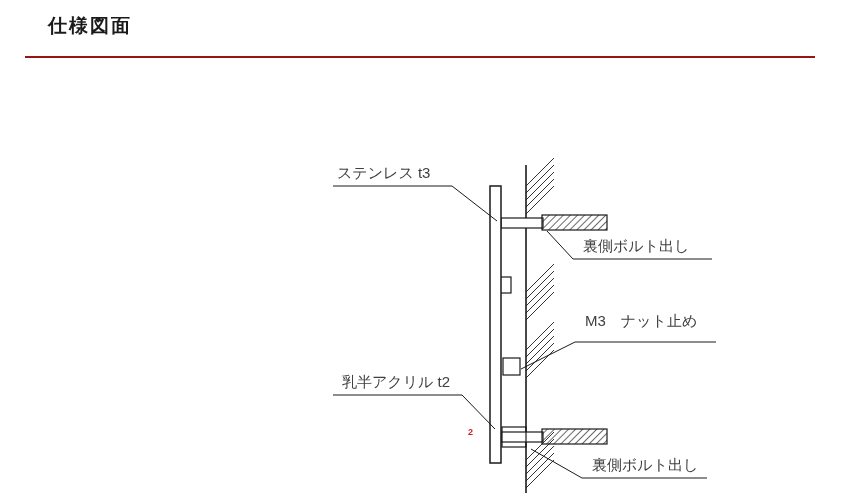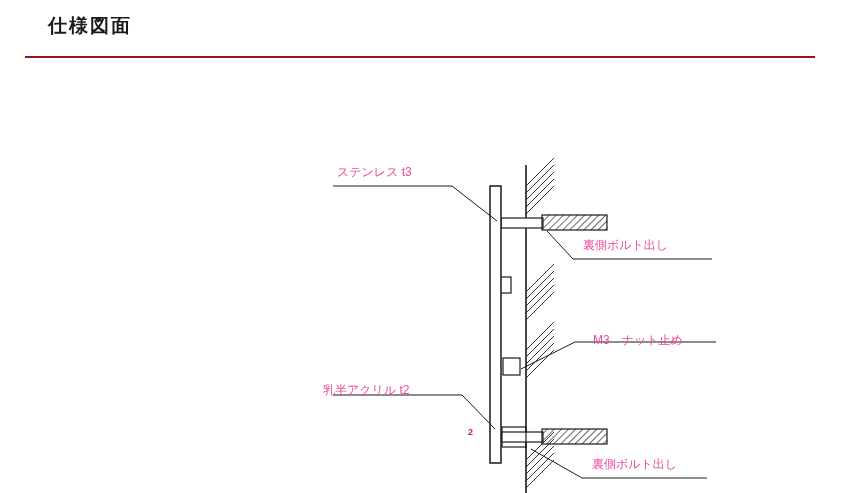"ステンレス t3" .dim-label { color: #ec4899 -> #404040; font-size: 12px -> 15px }
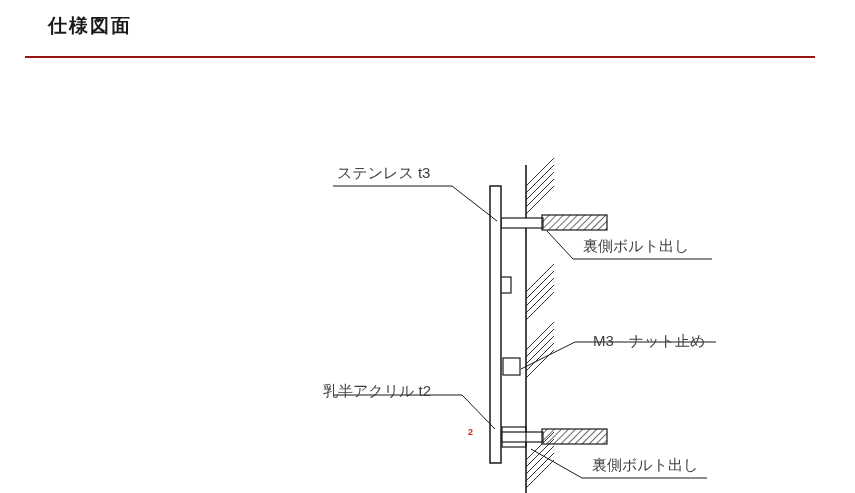"M3 ナット止め" div.dim-label { margin-left: 8px -> none; top: 332px -> 312px }
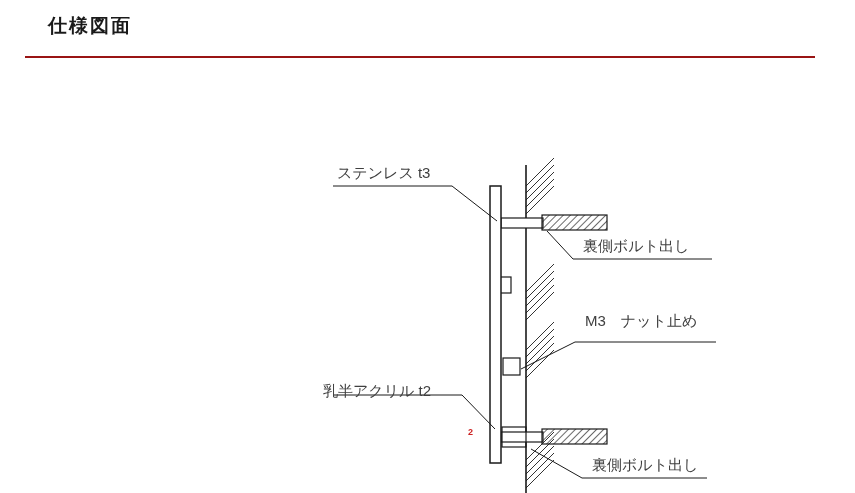"乳半アクリル t2" div.dim-label { left: 323px -> 342px; margin-top: 9px -> none }
